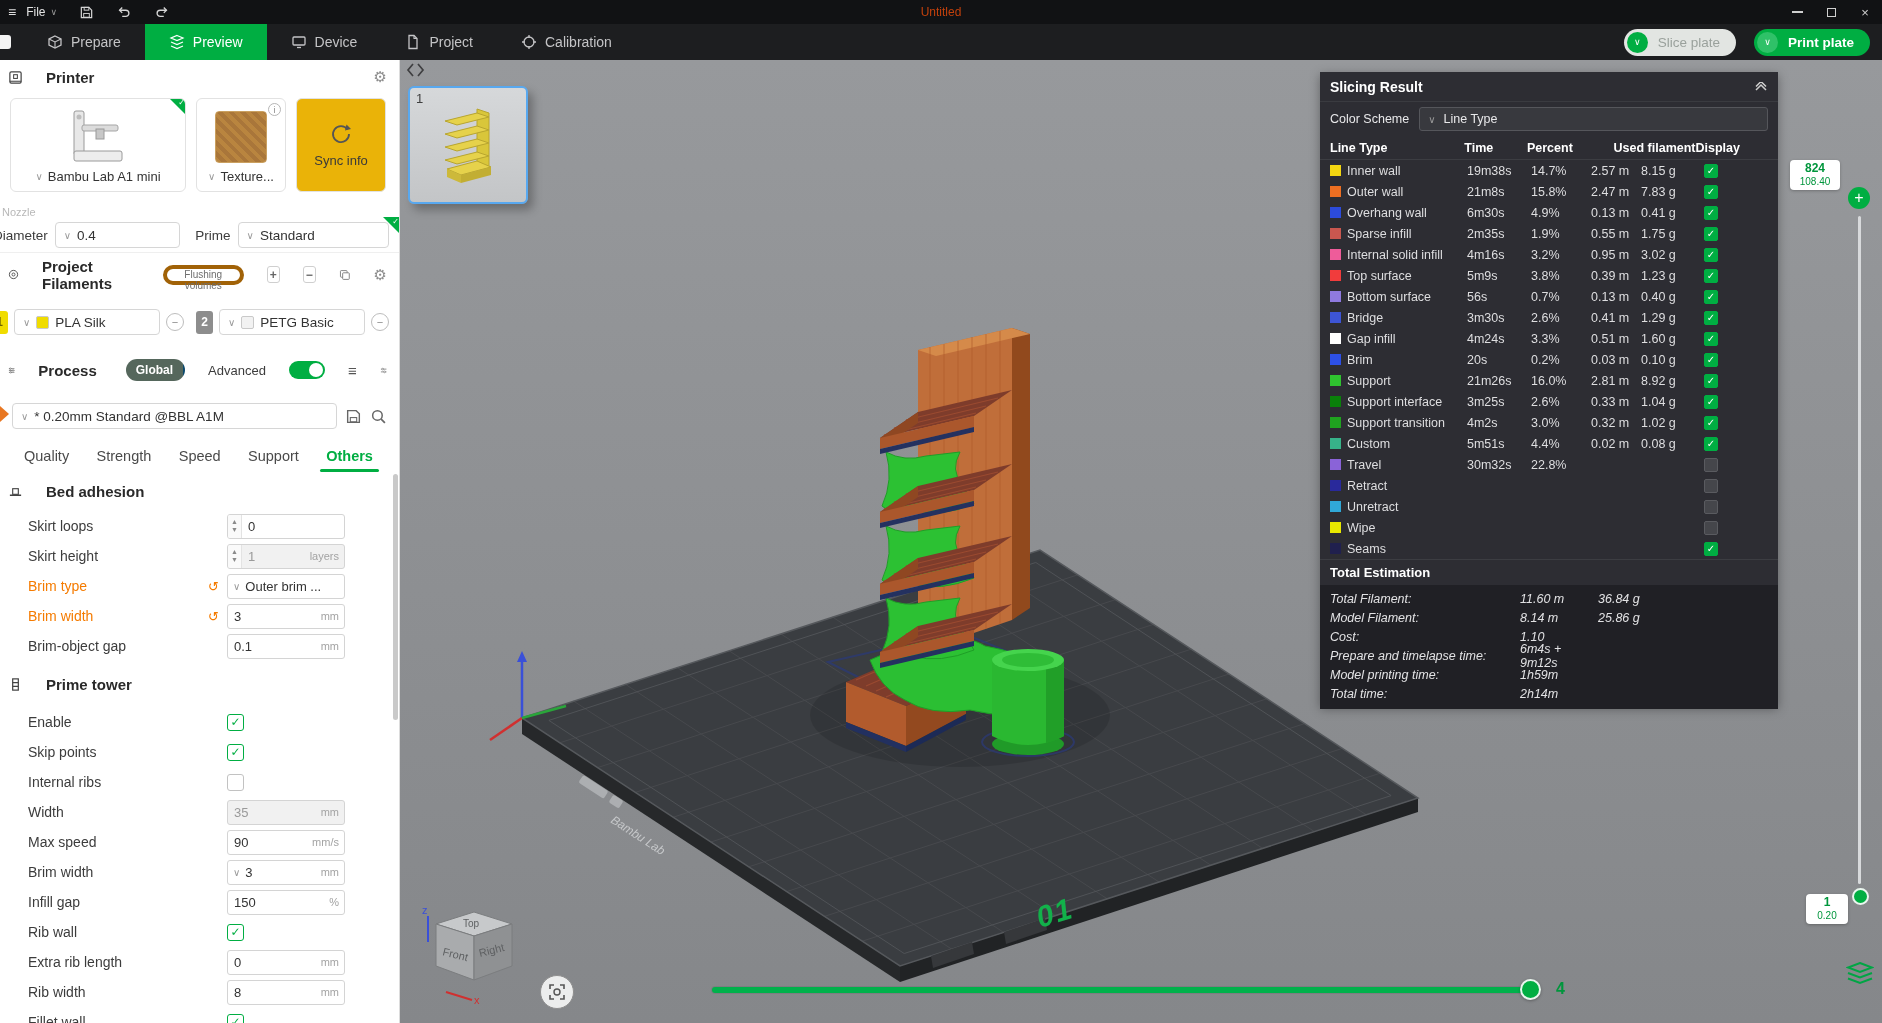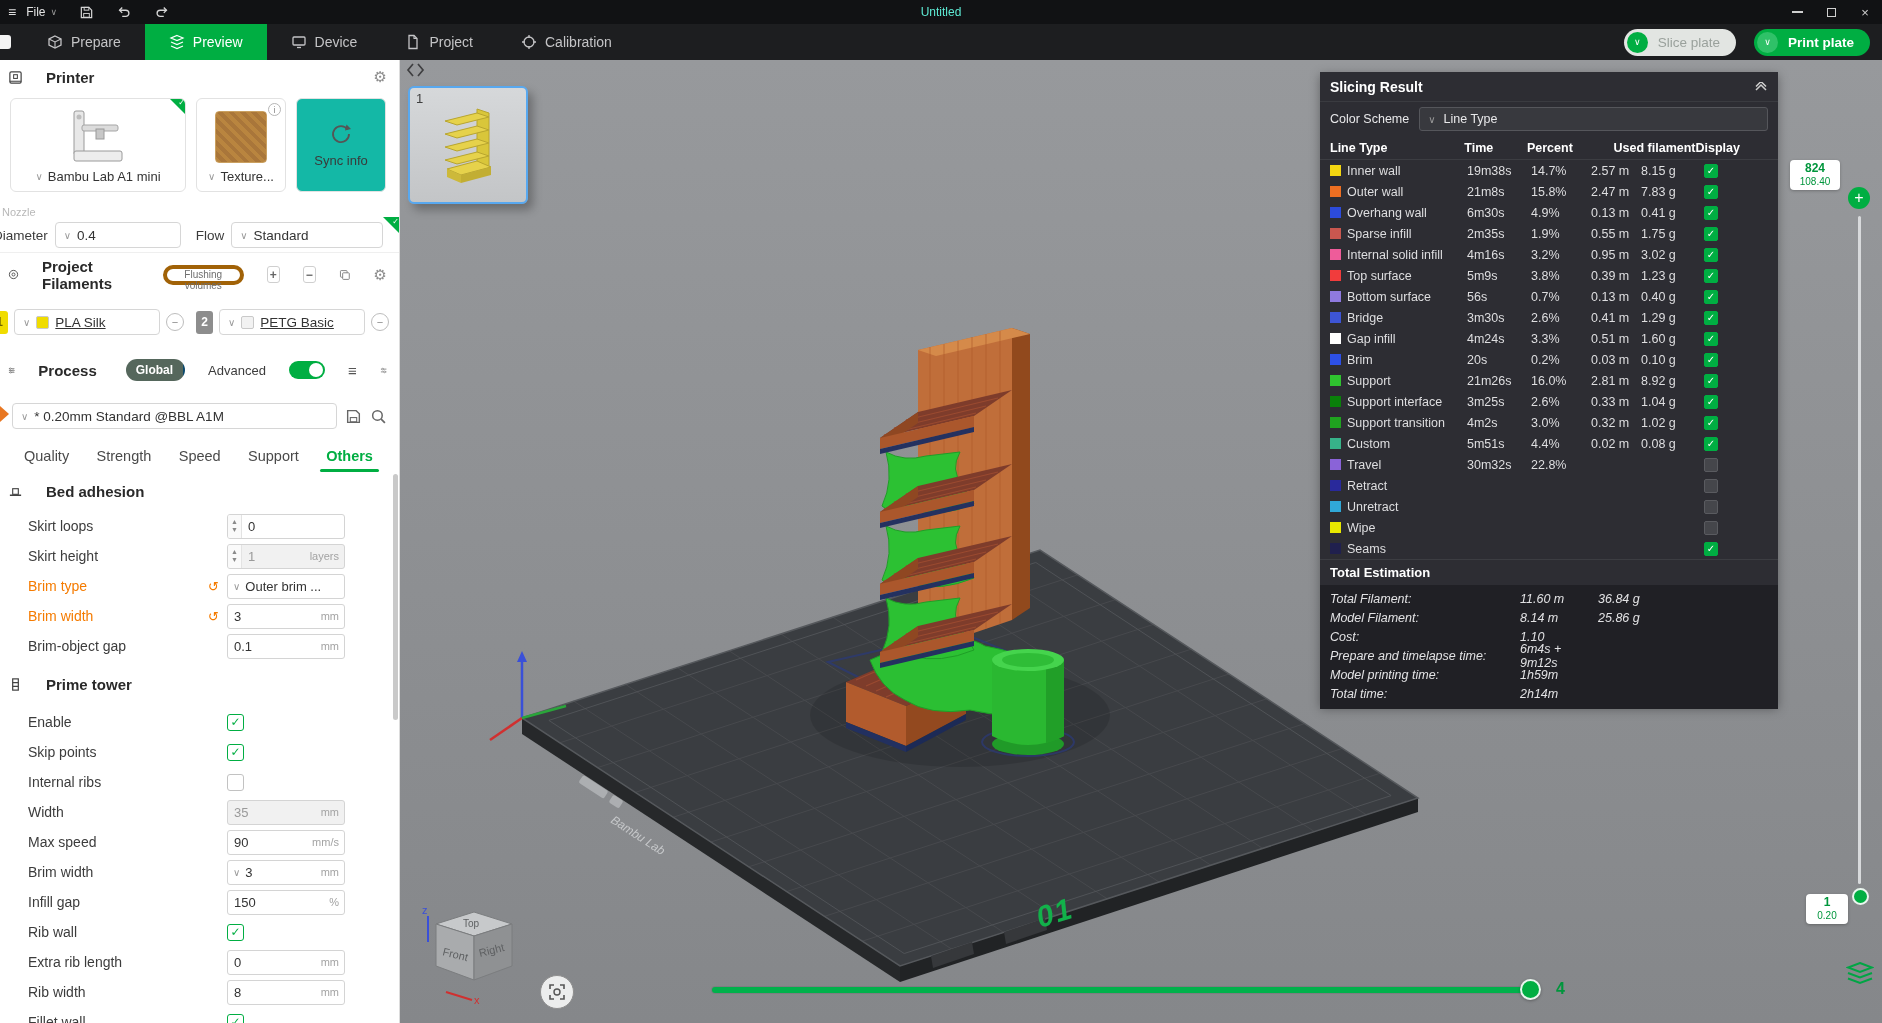"Untitled" .tb-title { color: #5eead4 -> #c2410c }
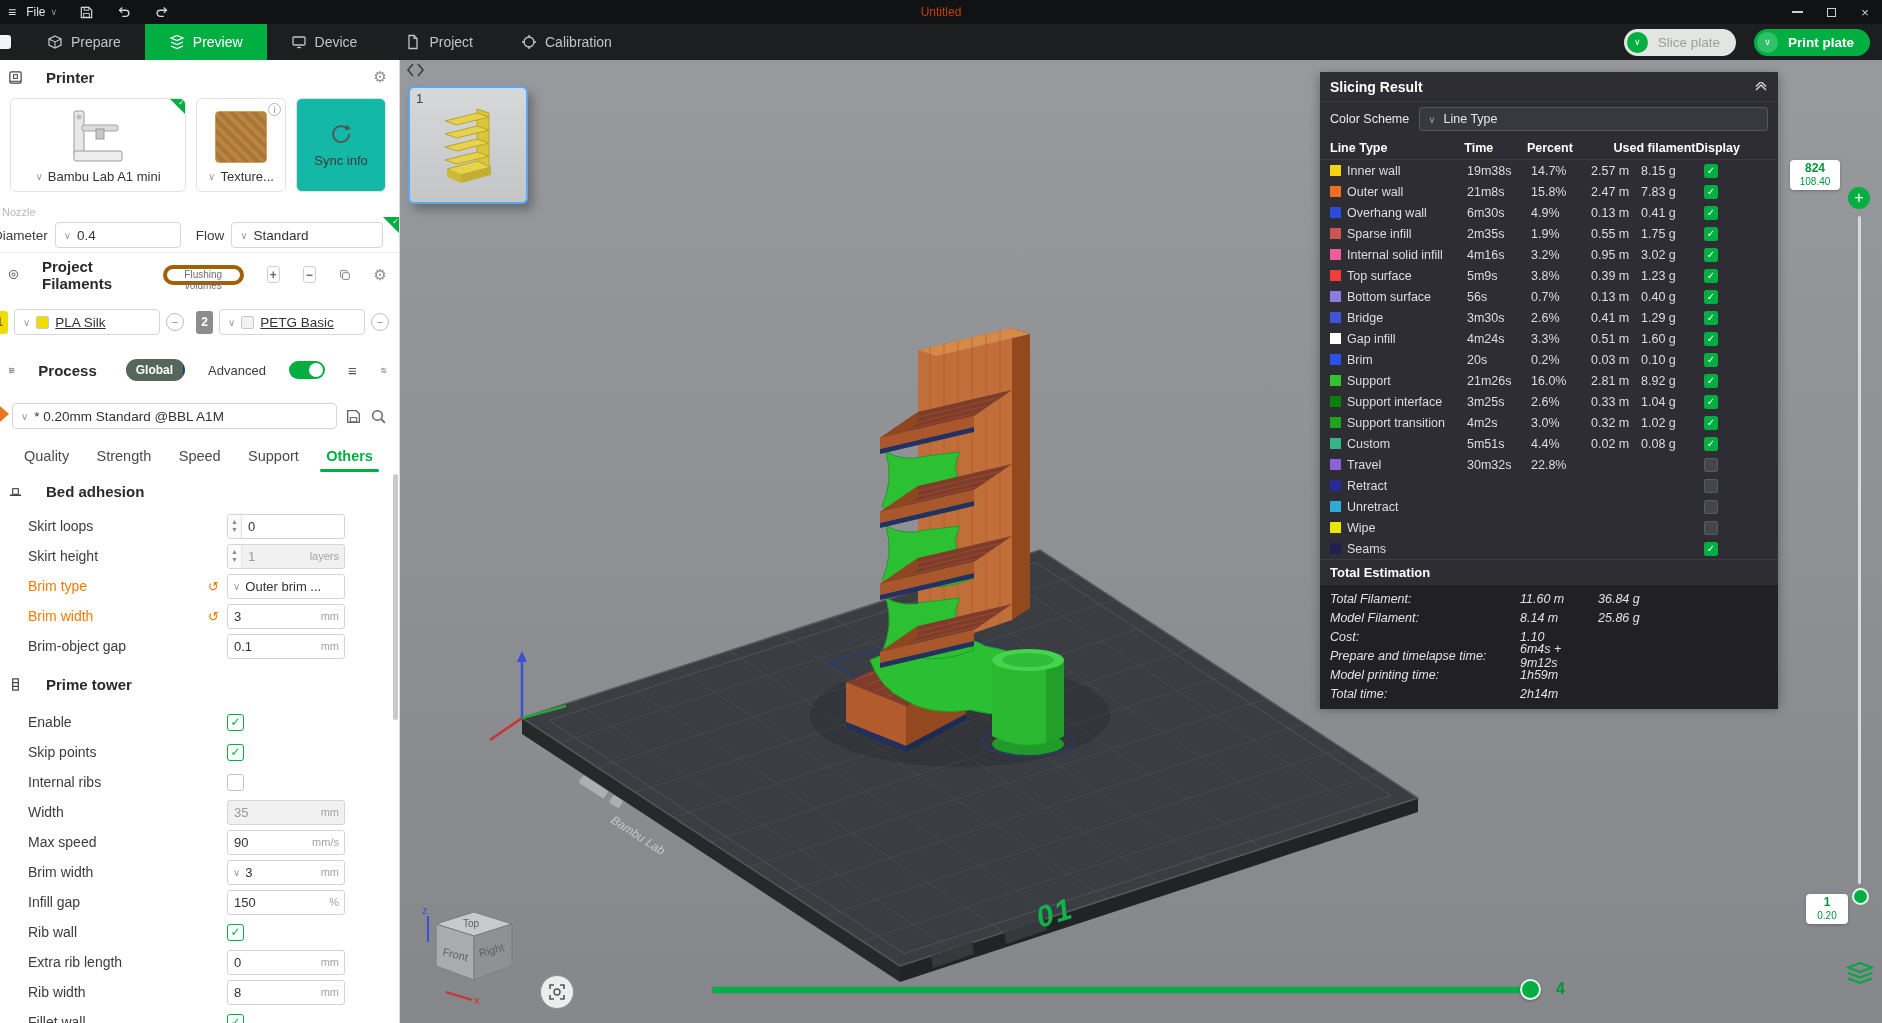"Sync info" .sync-card { background: #14b8a6 -> #eab308 }
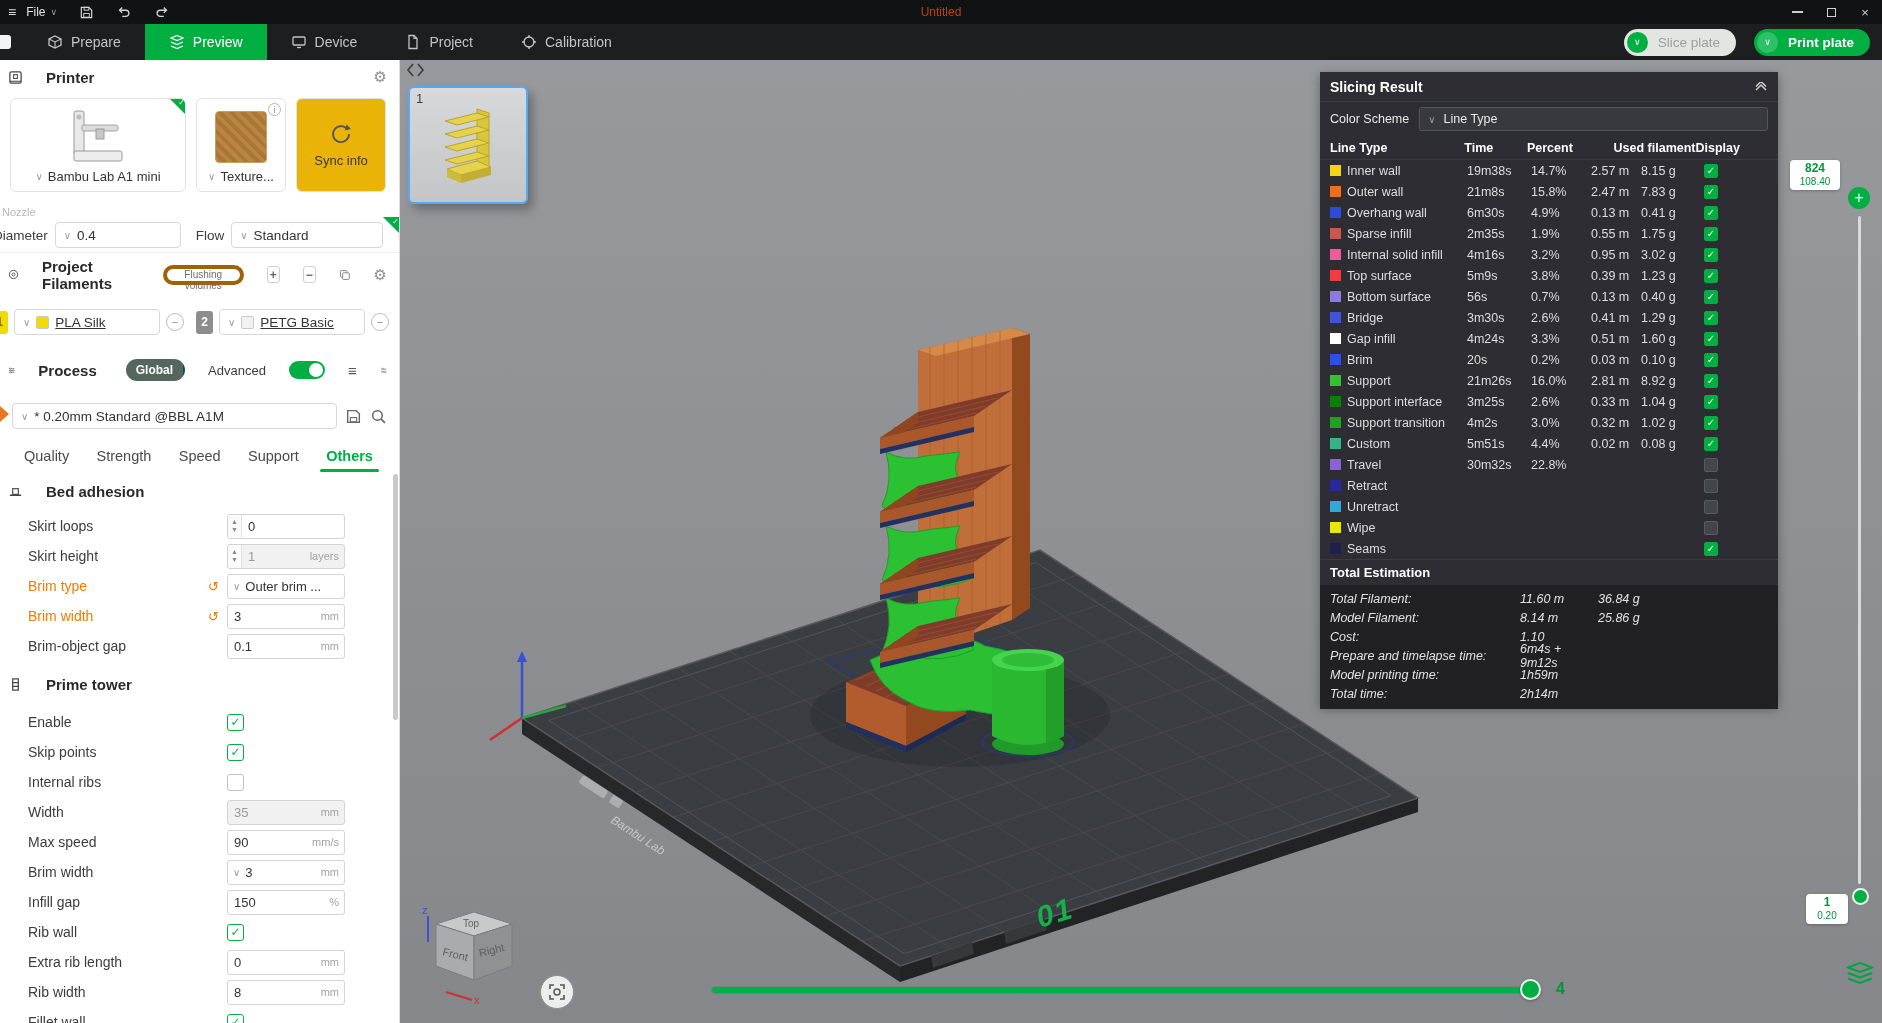"Flow" span.nlabel2 { text: Flow -> Prime }
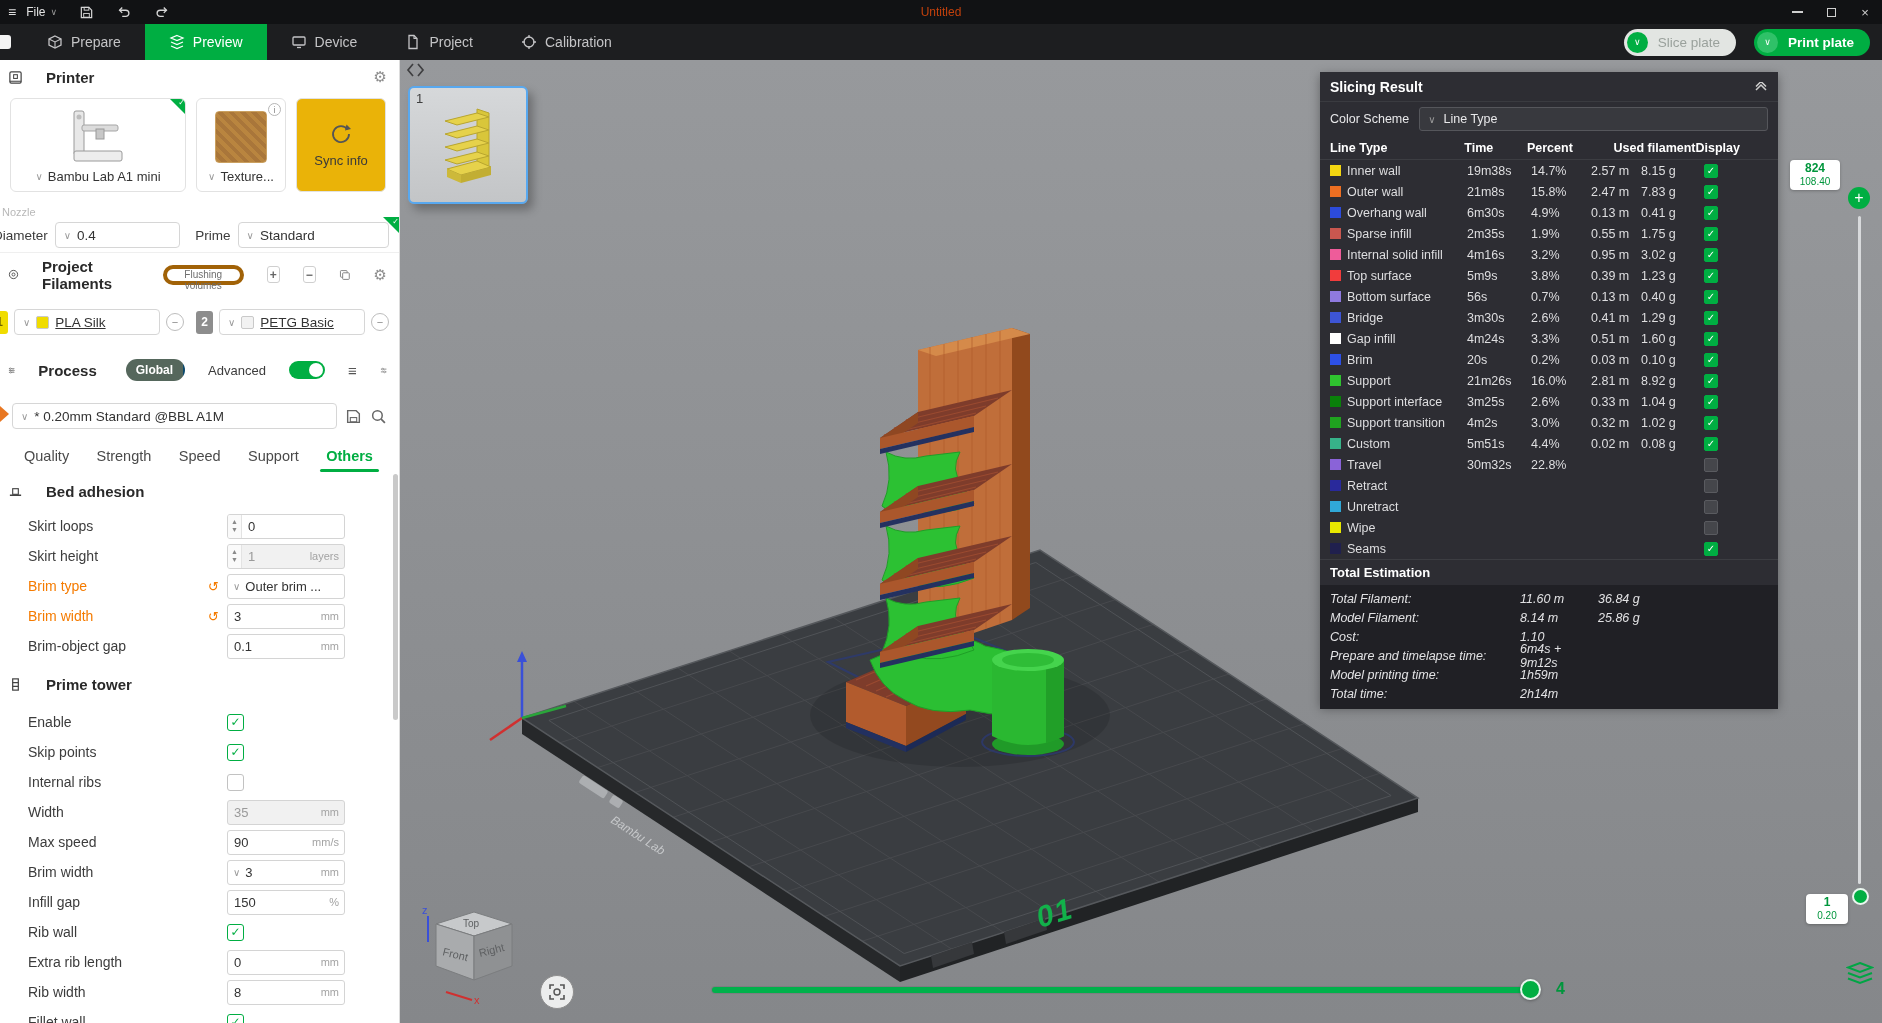"PLA Silk" .fil-name { text-decoration: underline -> none }
